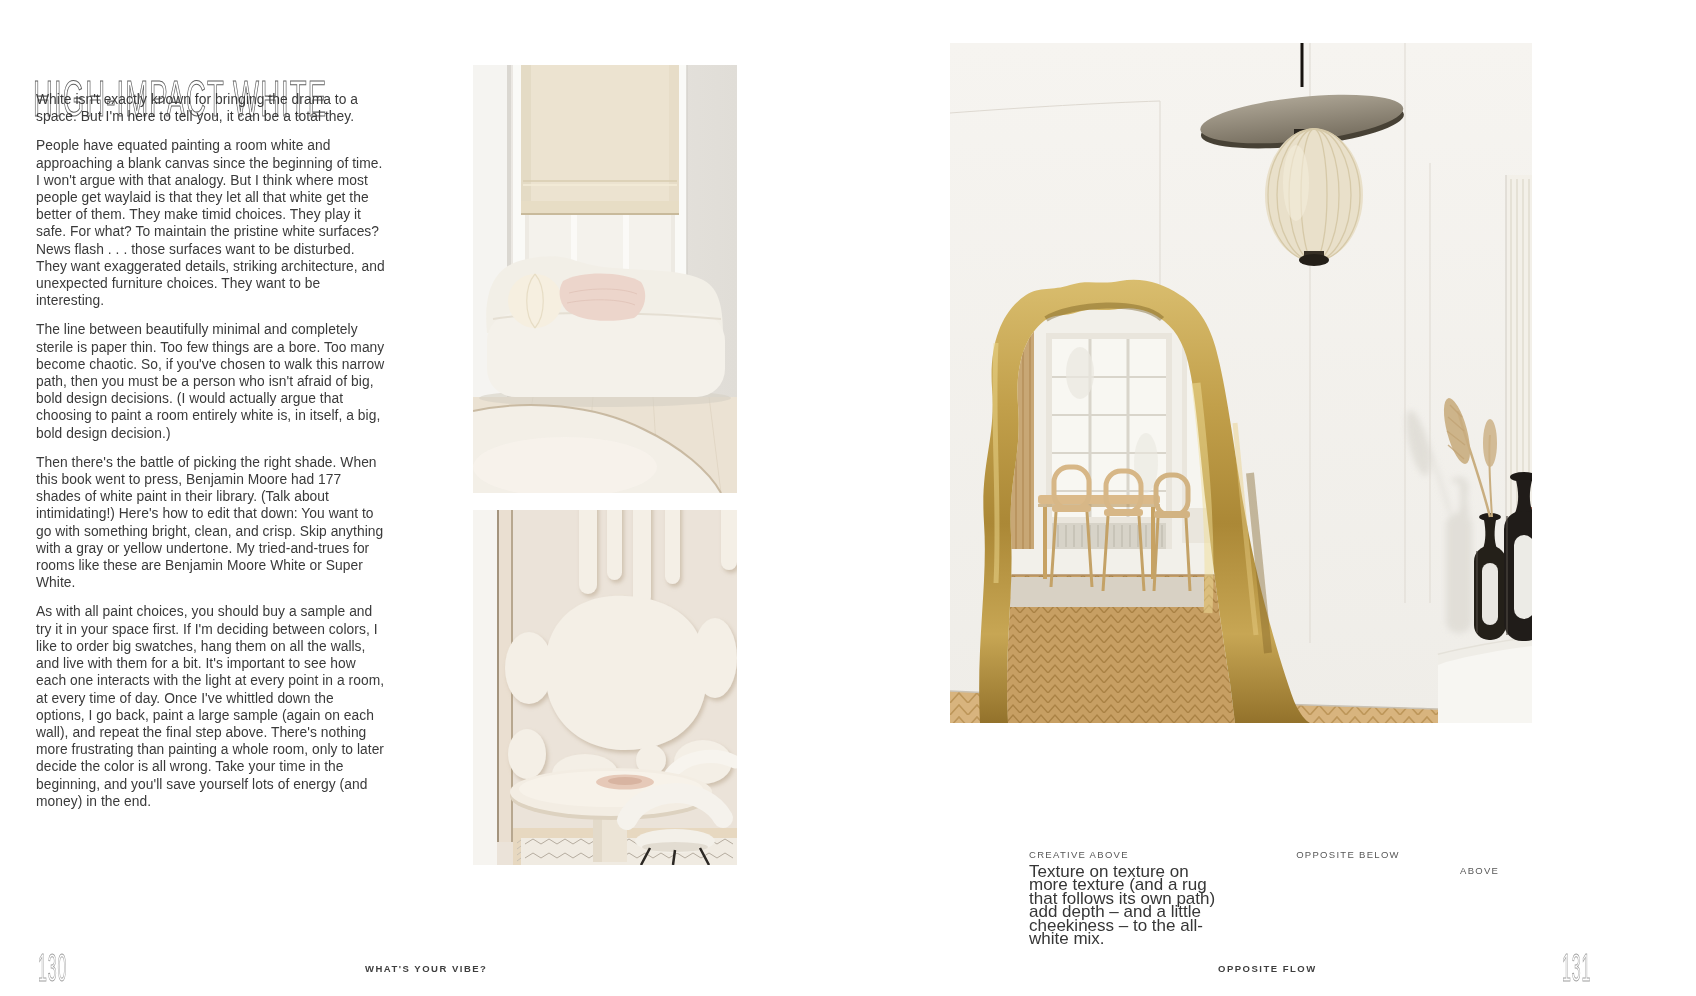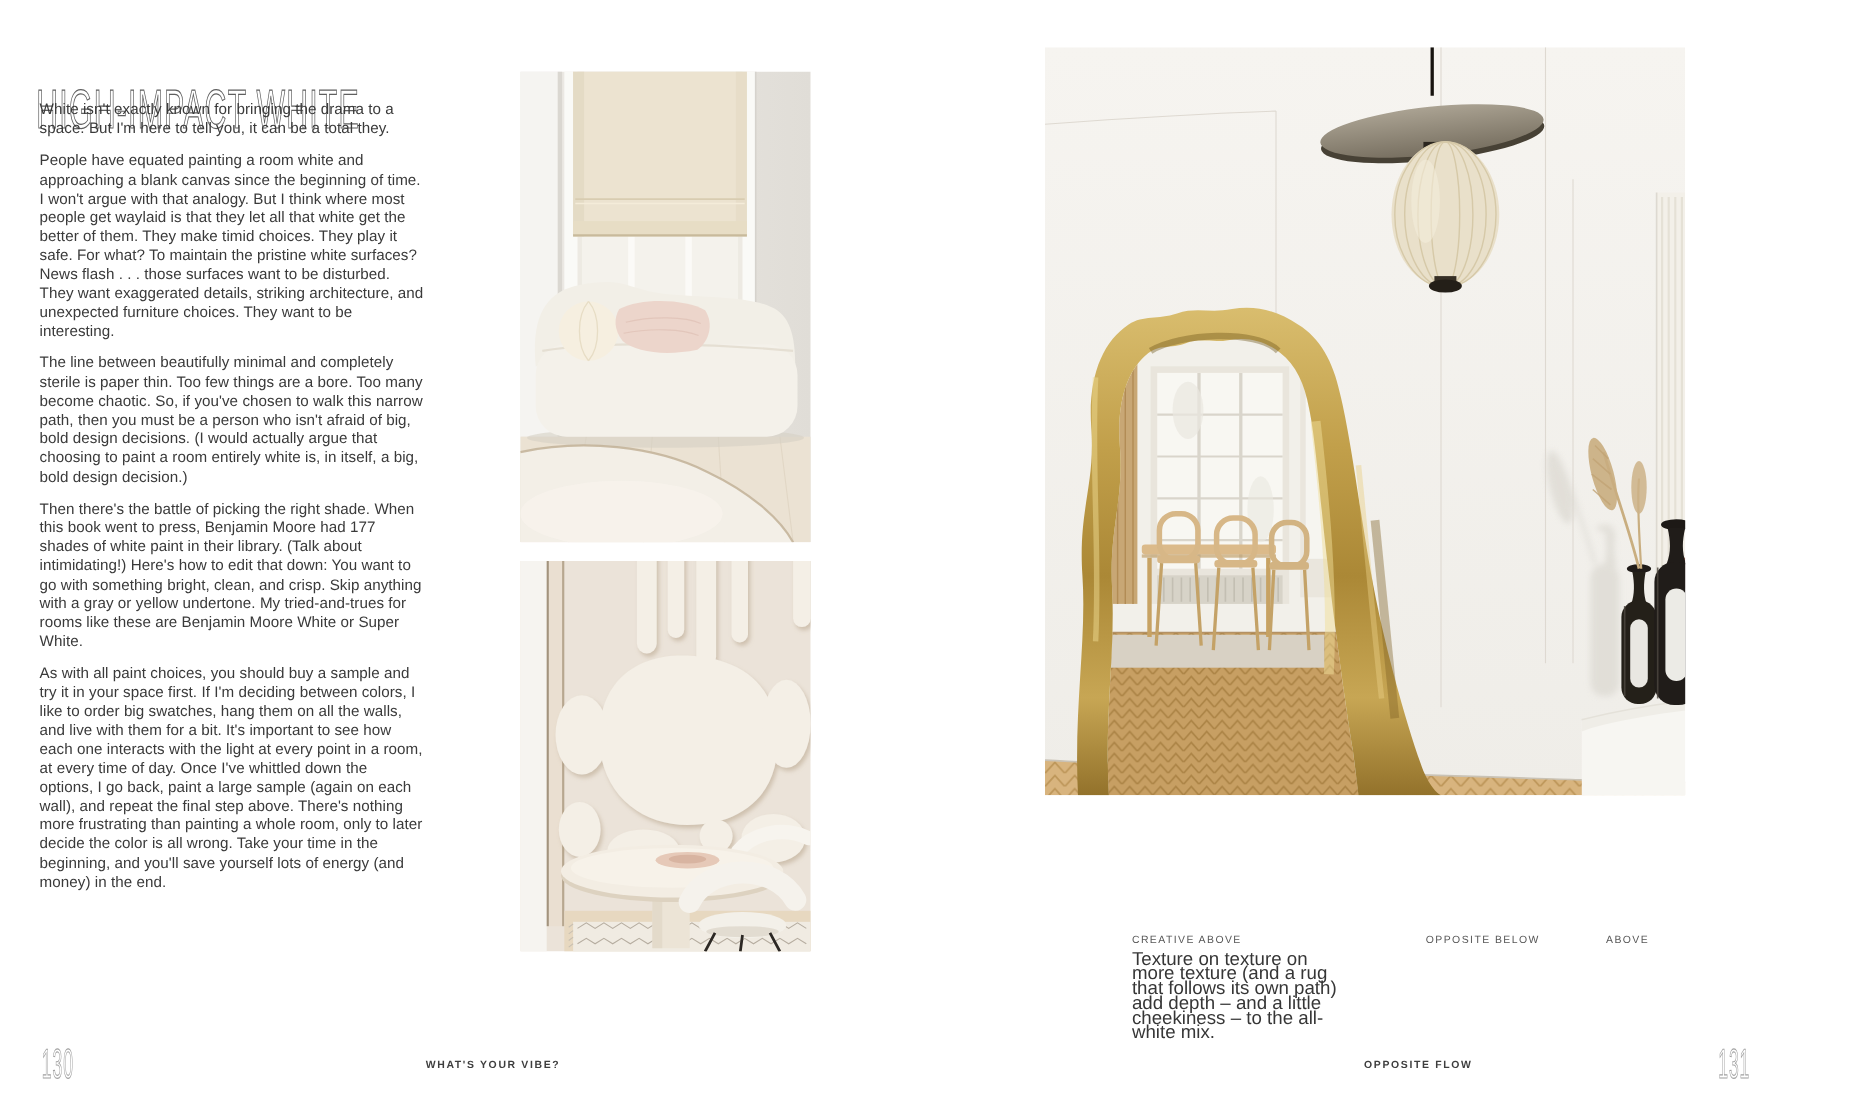"ABOVE" .cap-3 { margin-top: none -> 16px }
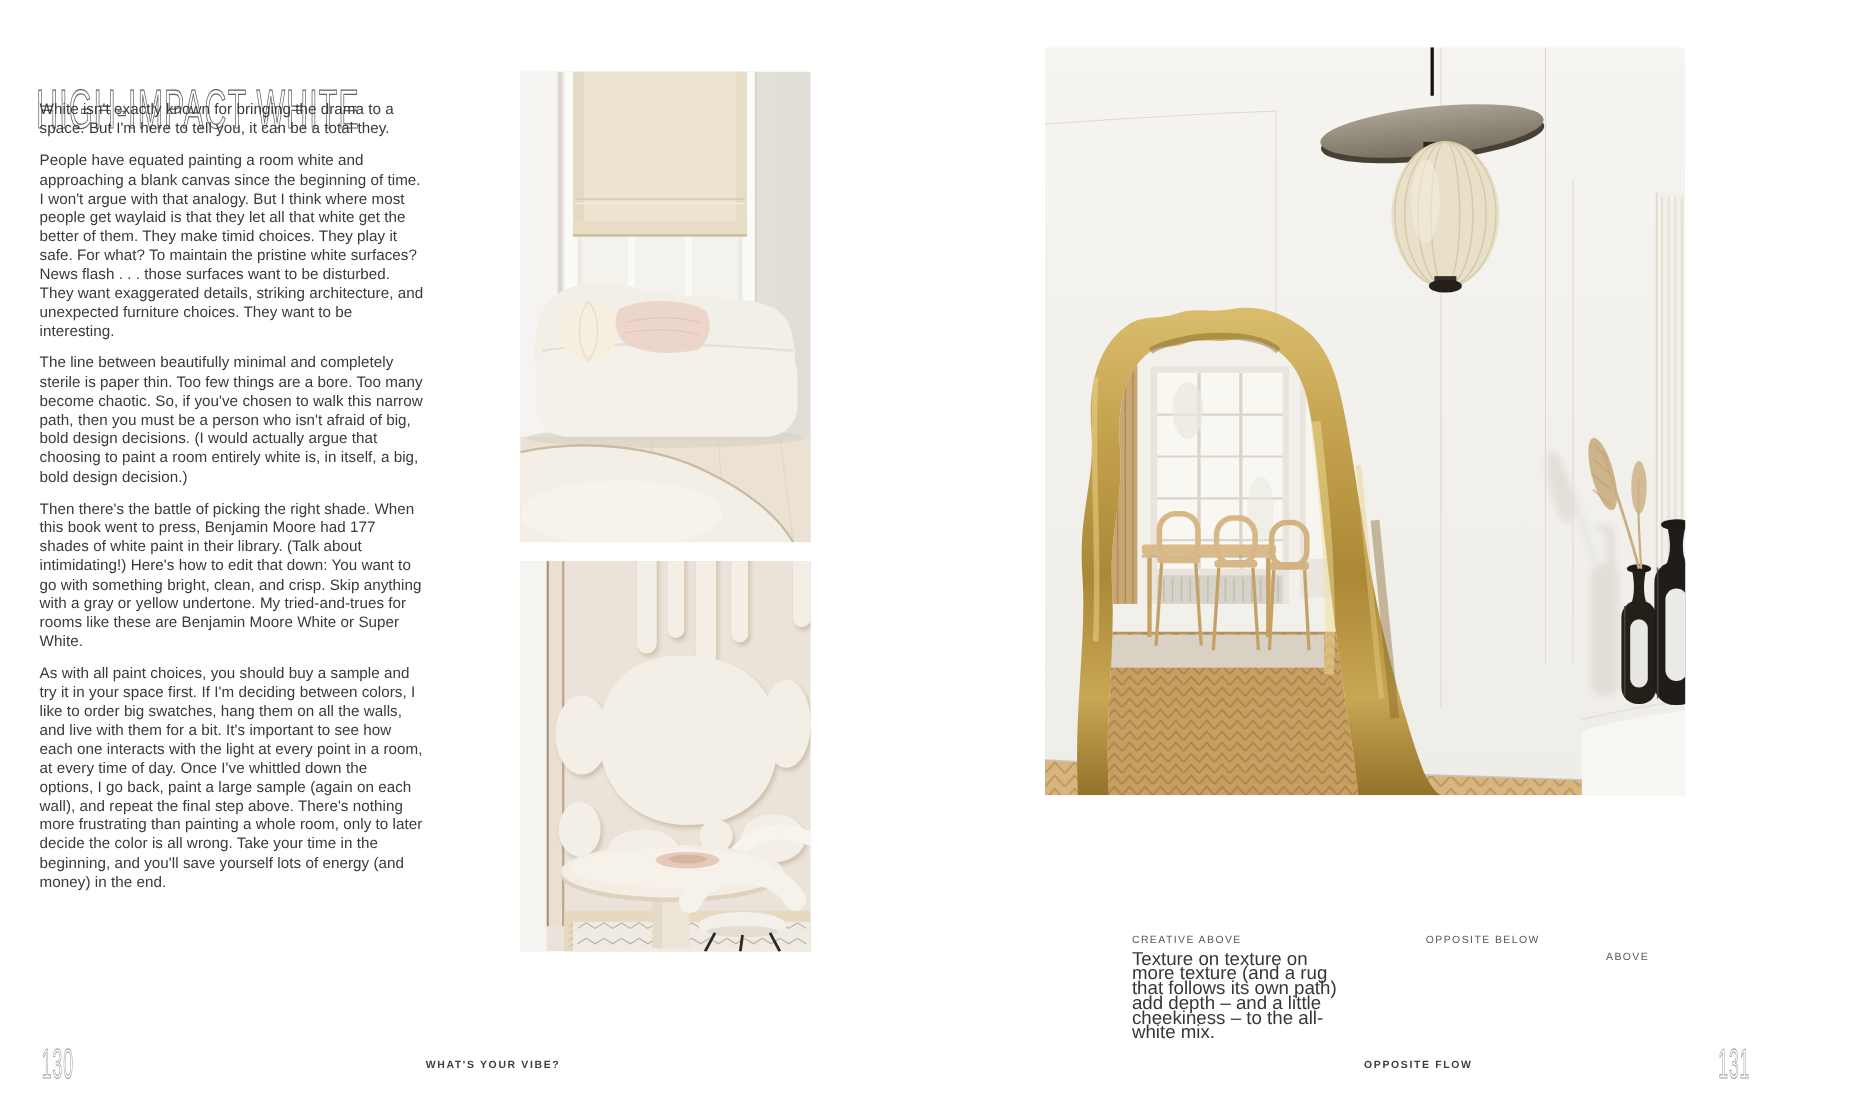"WHAT'S YOUR VIBE?" .running { margin-left: 22px -> none }
